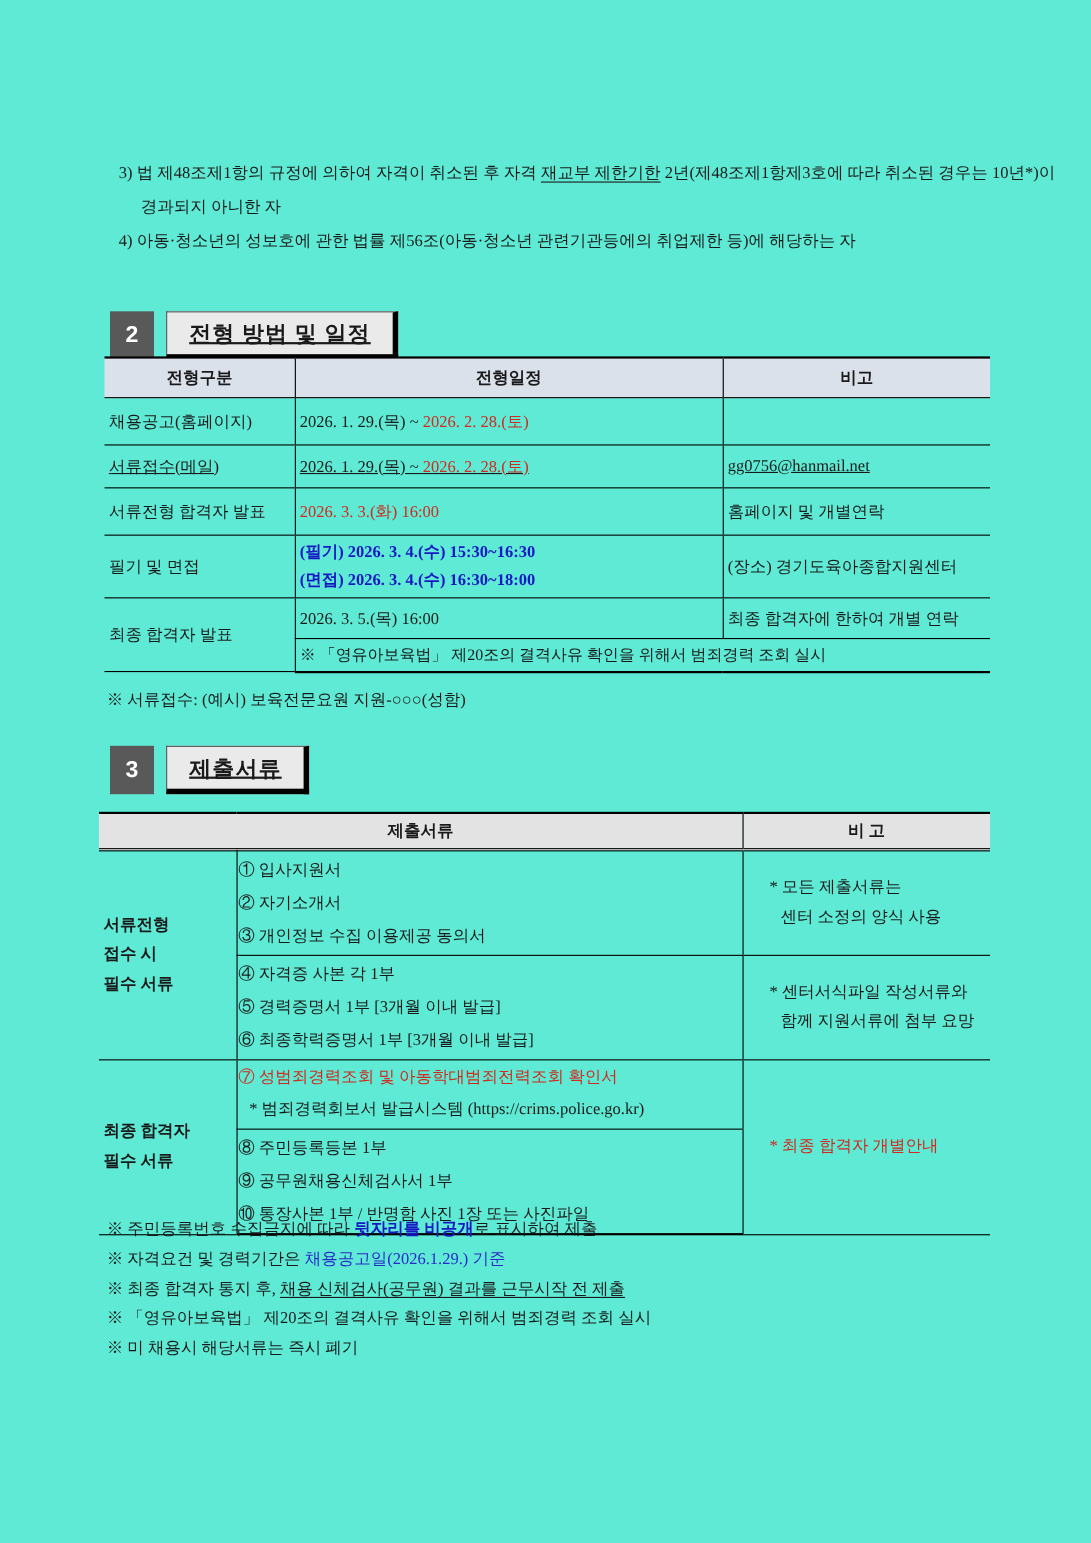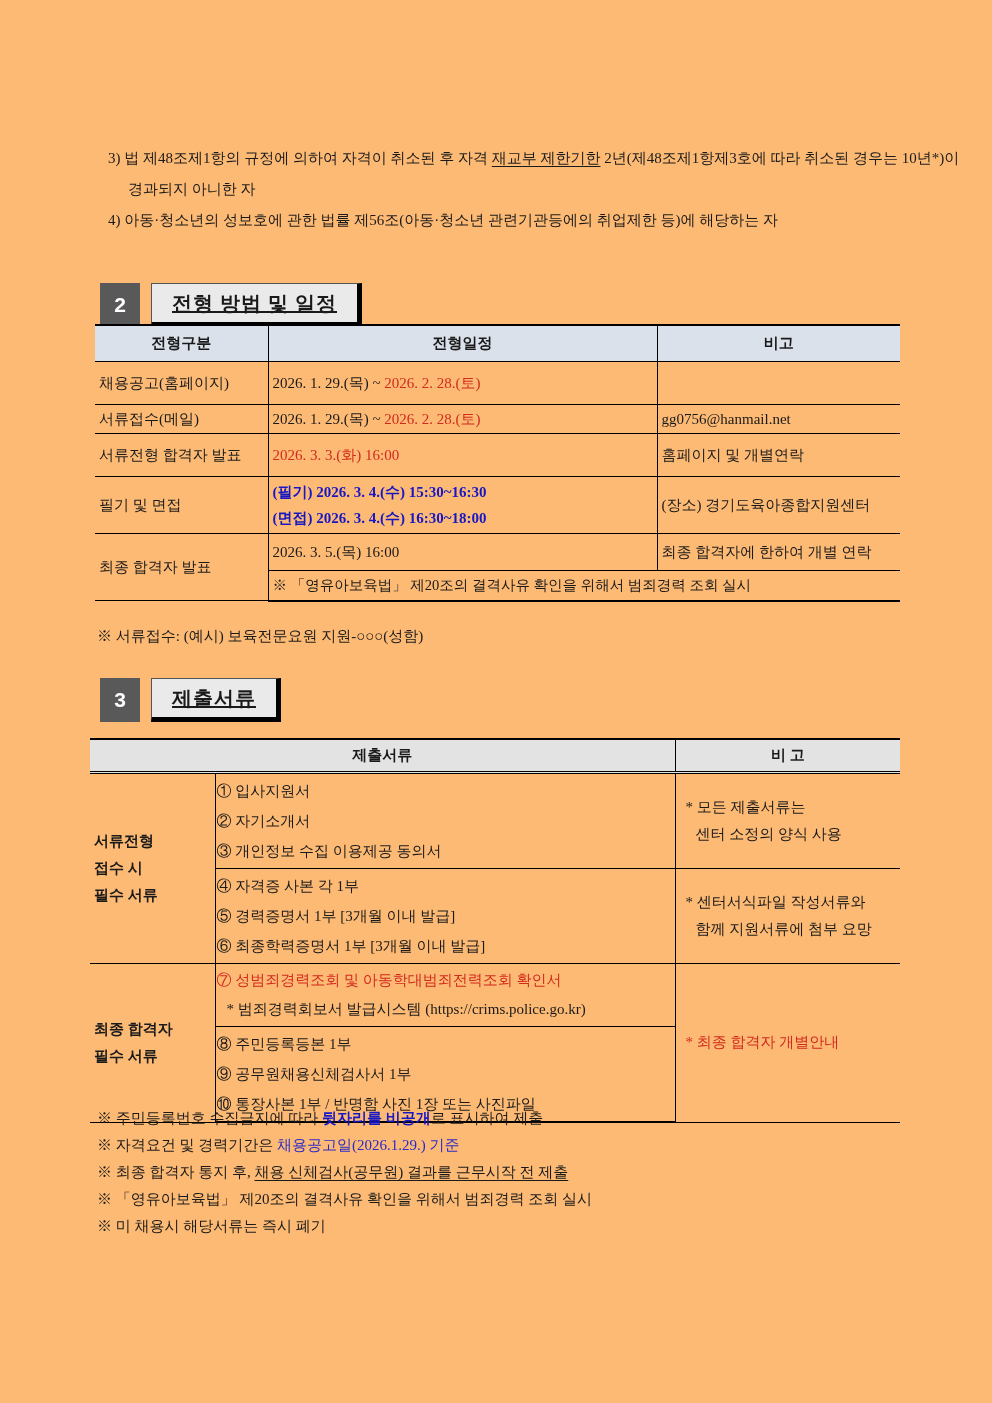"3) 법 제48조제1항의 규정에 의하여" #page { background: #fdba74 -> #5eead4 }
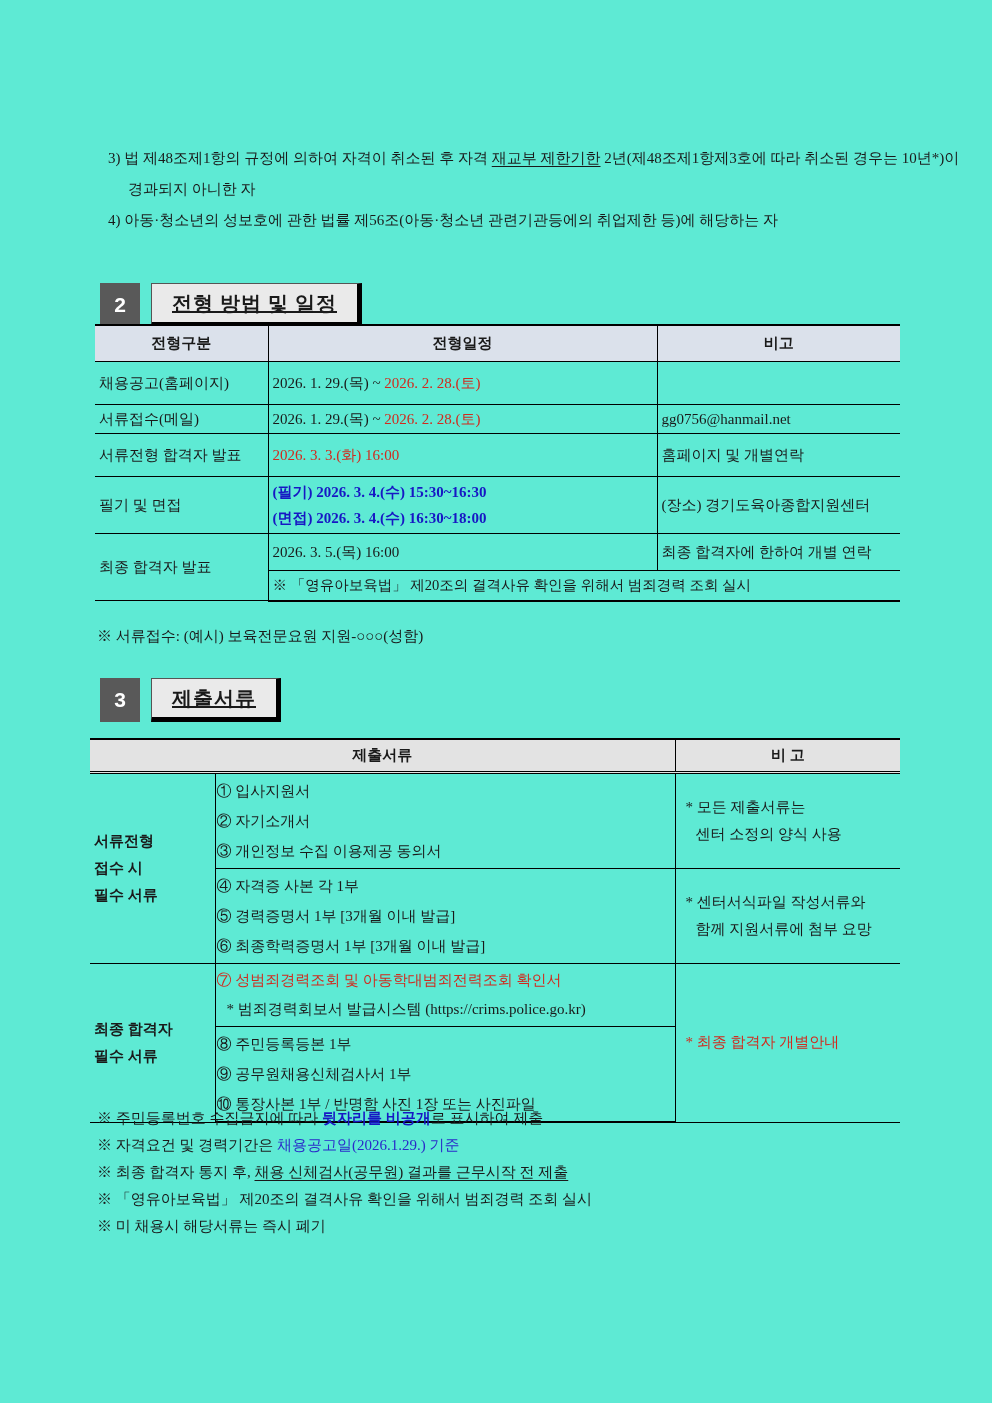"서류접수(메일)" tr { height: 29px -> 39px; text-decoration: none -> underline }
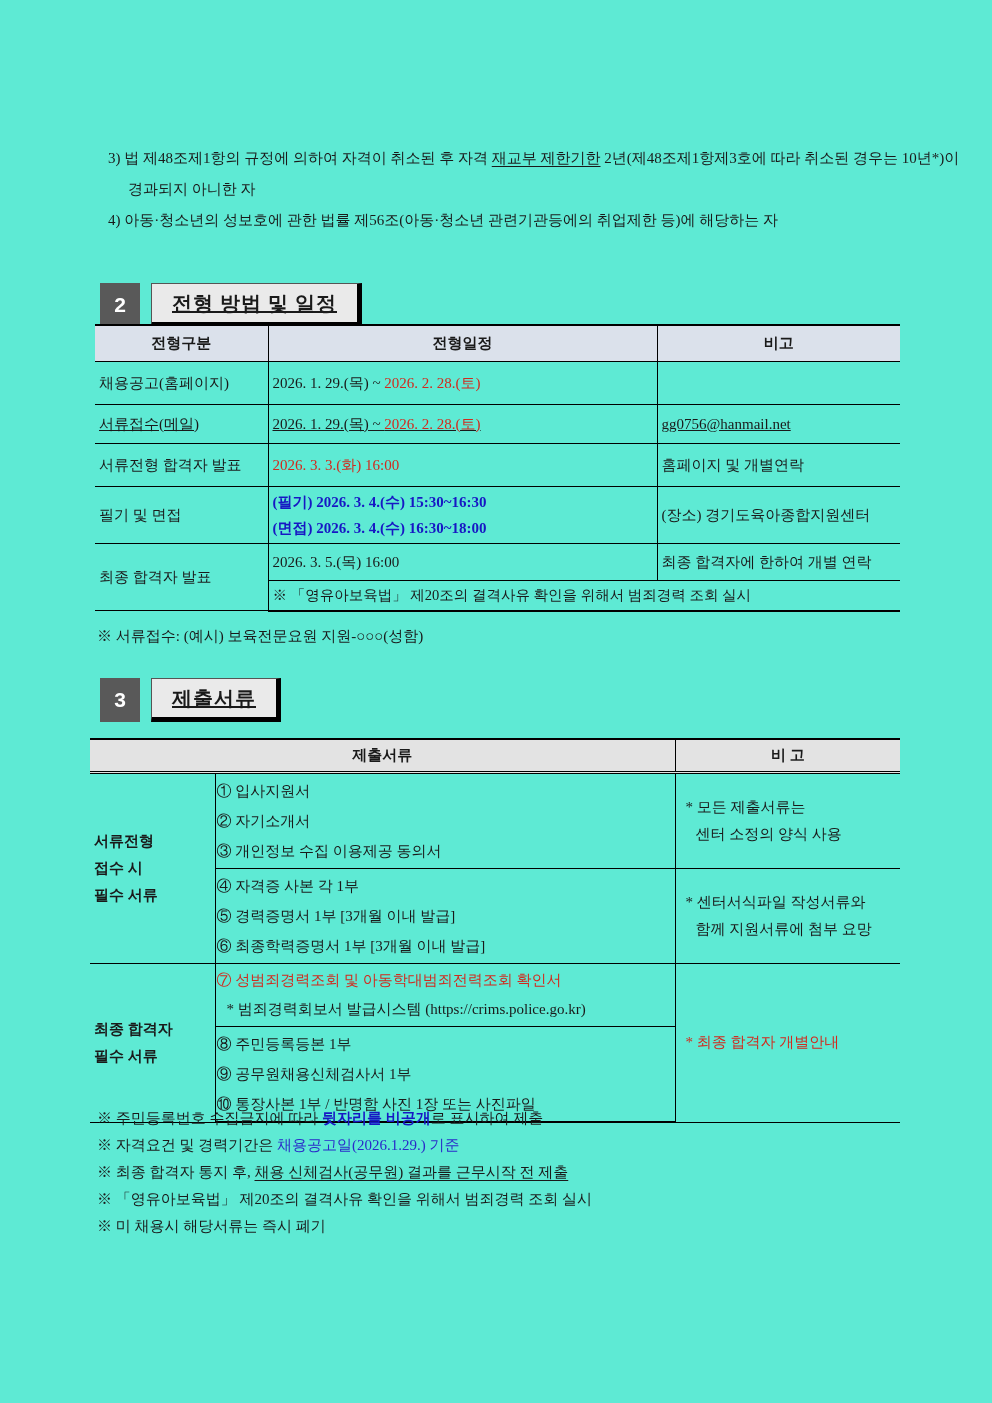"* 모든 제출서류는" #t2 .notecell { padding-left: 10px -> 24px }
